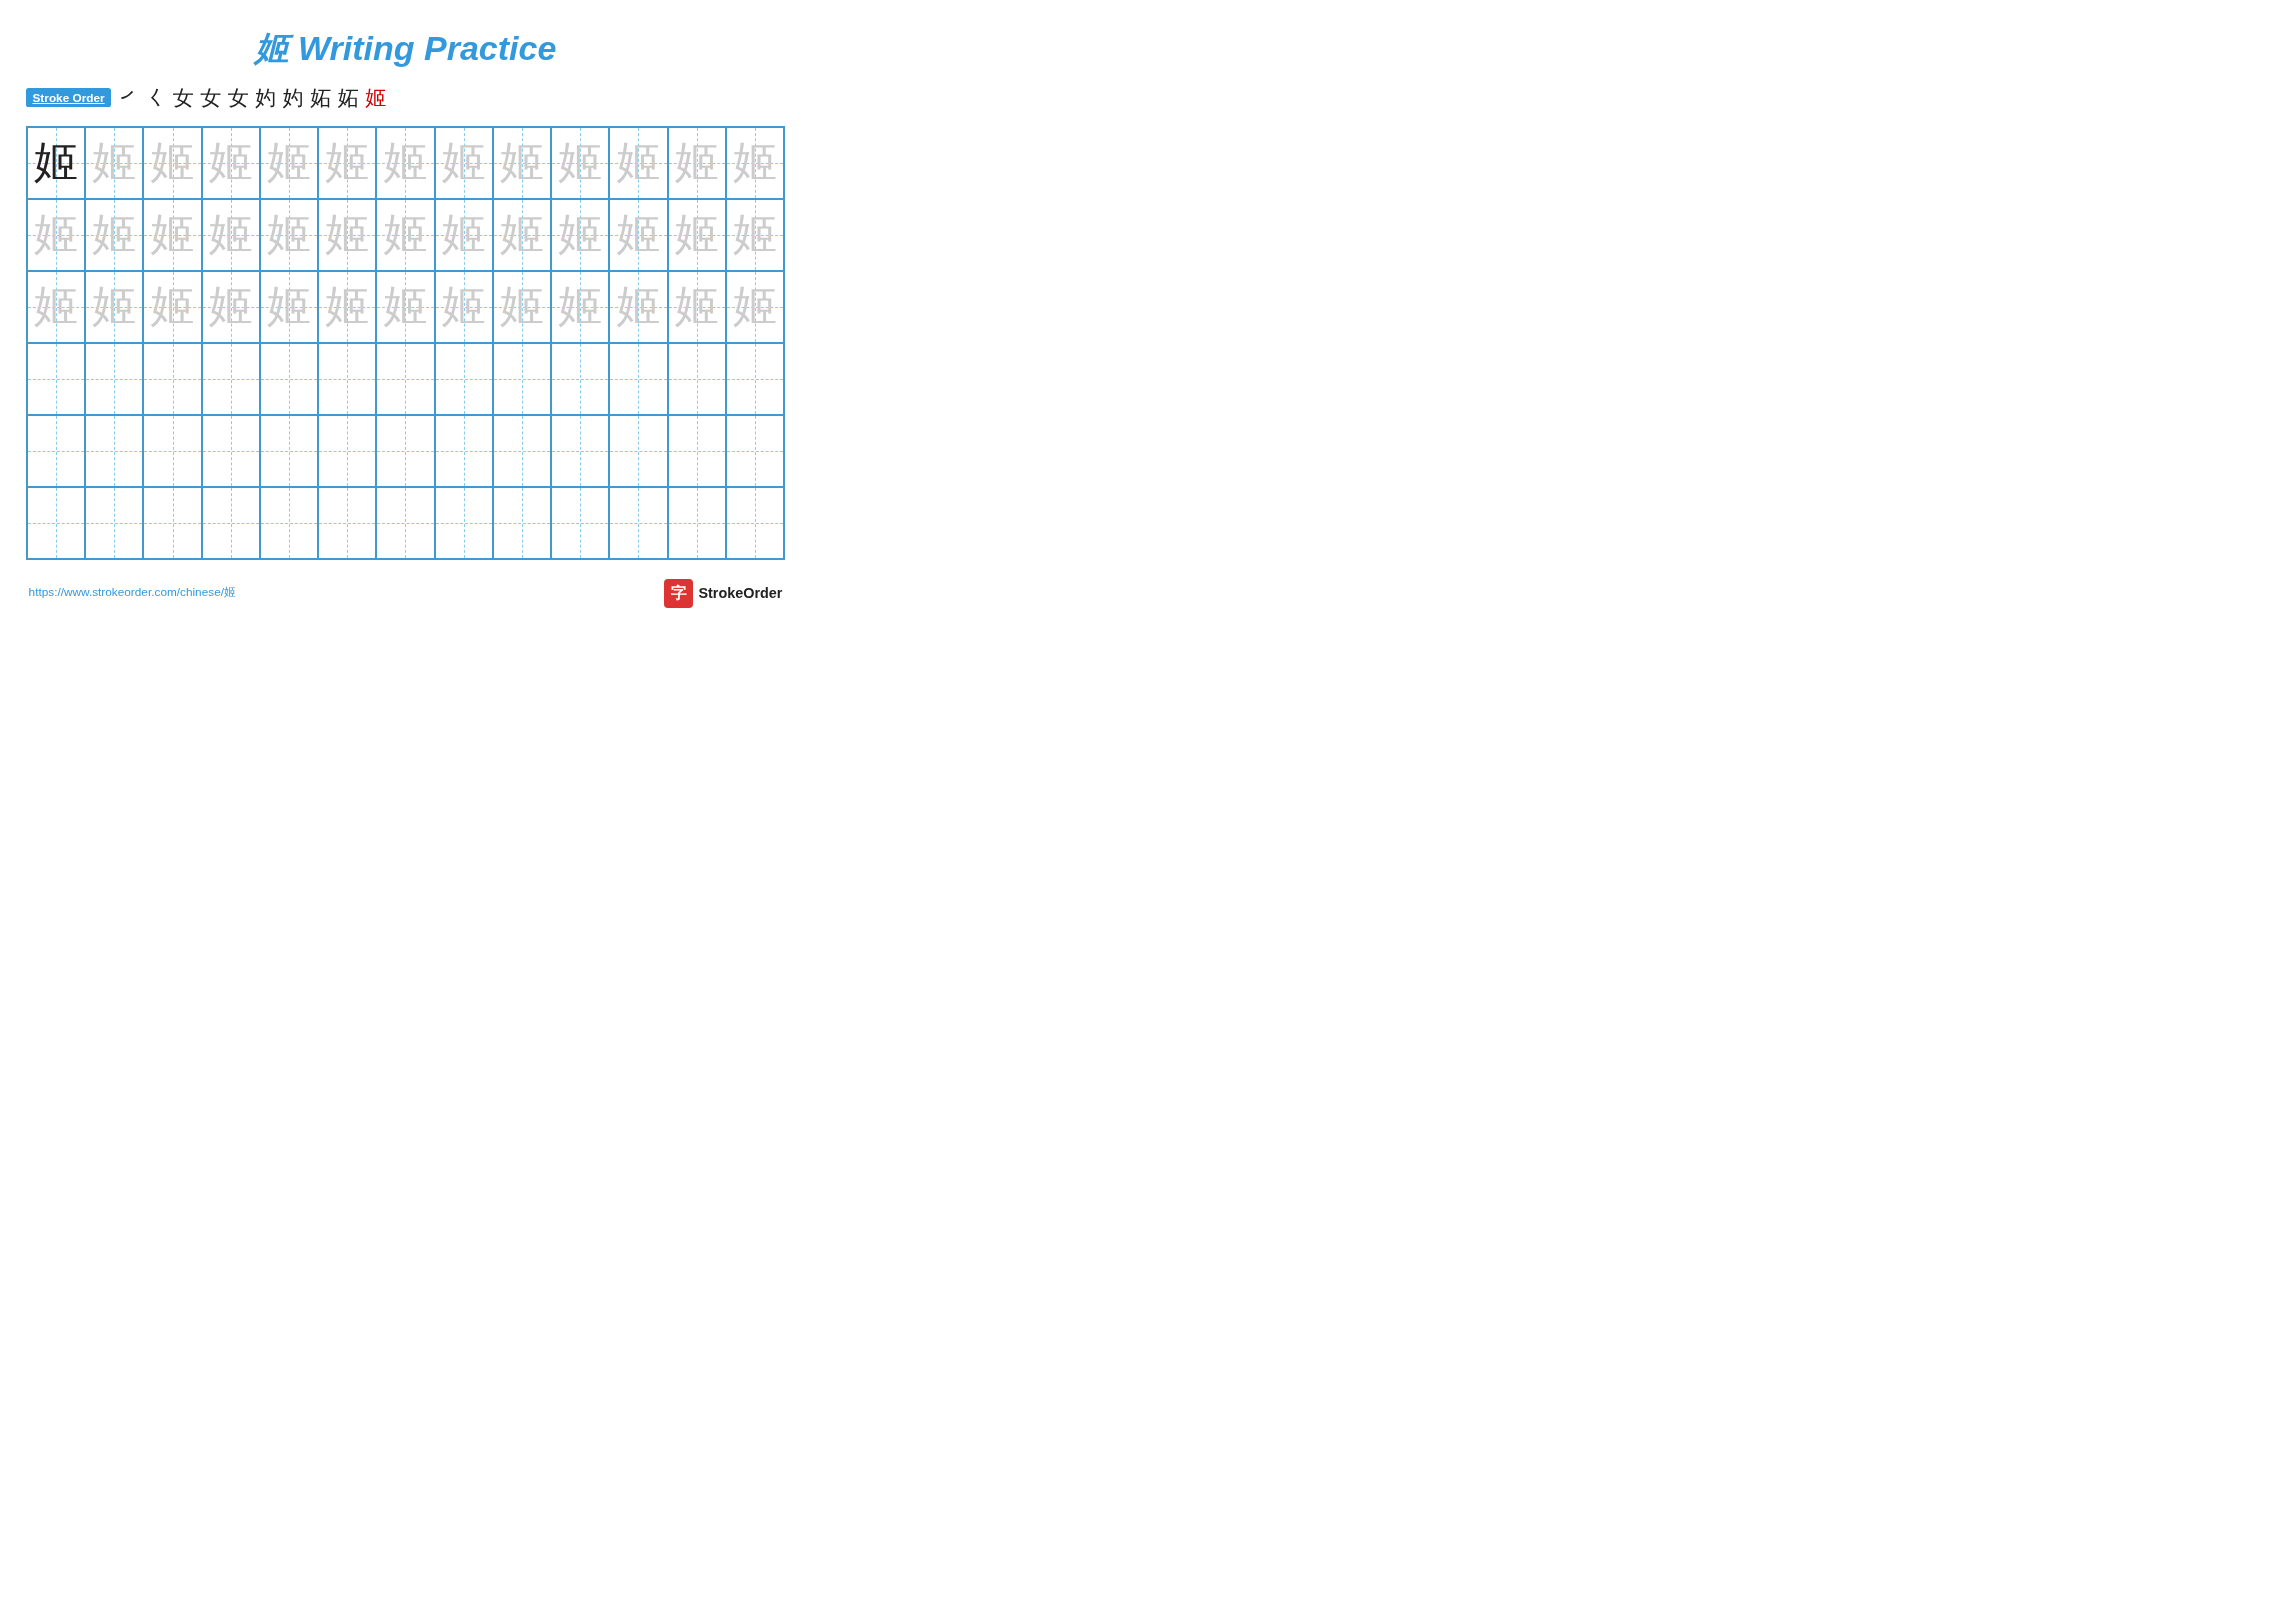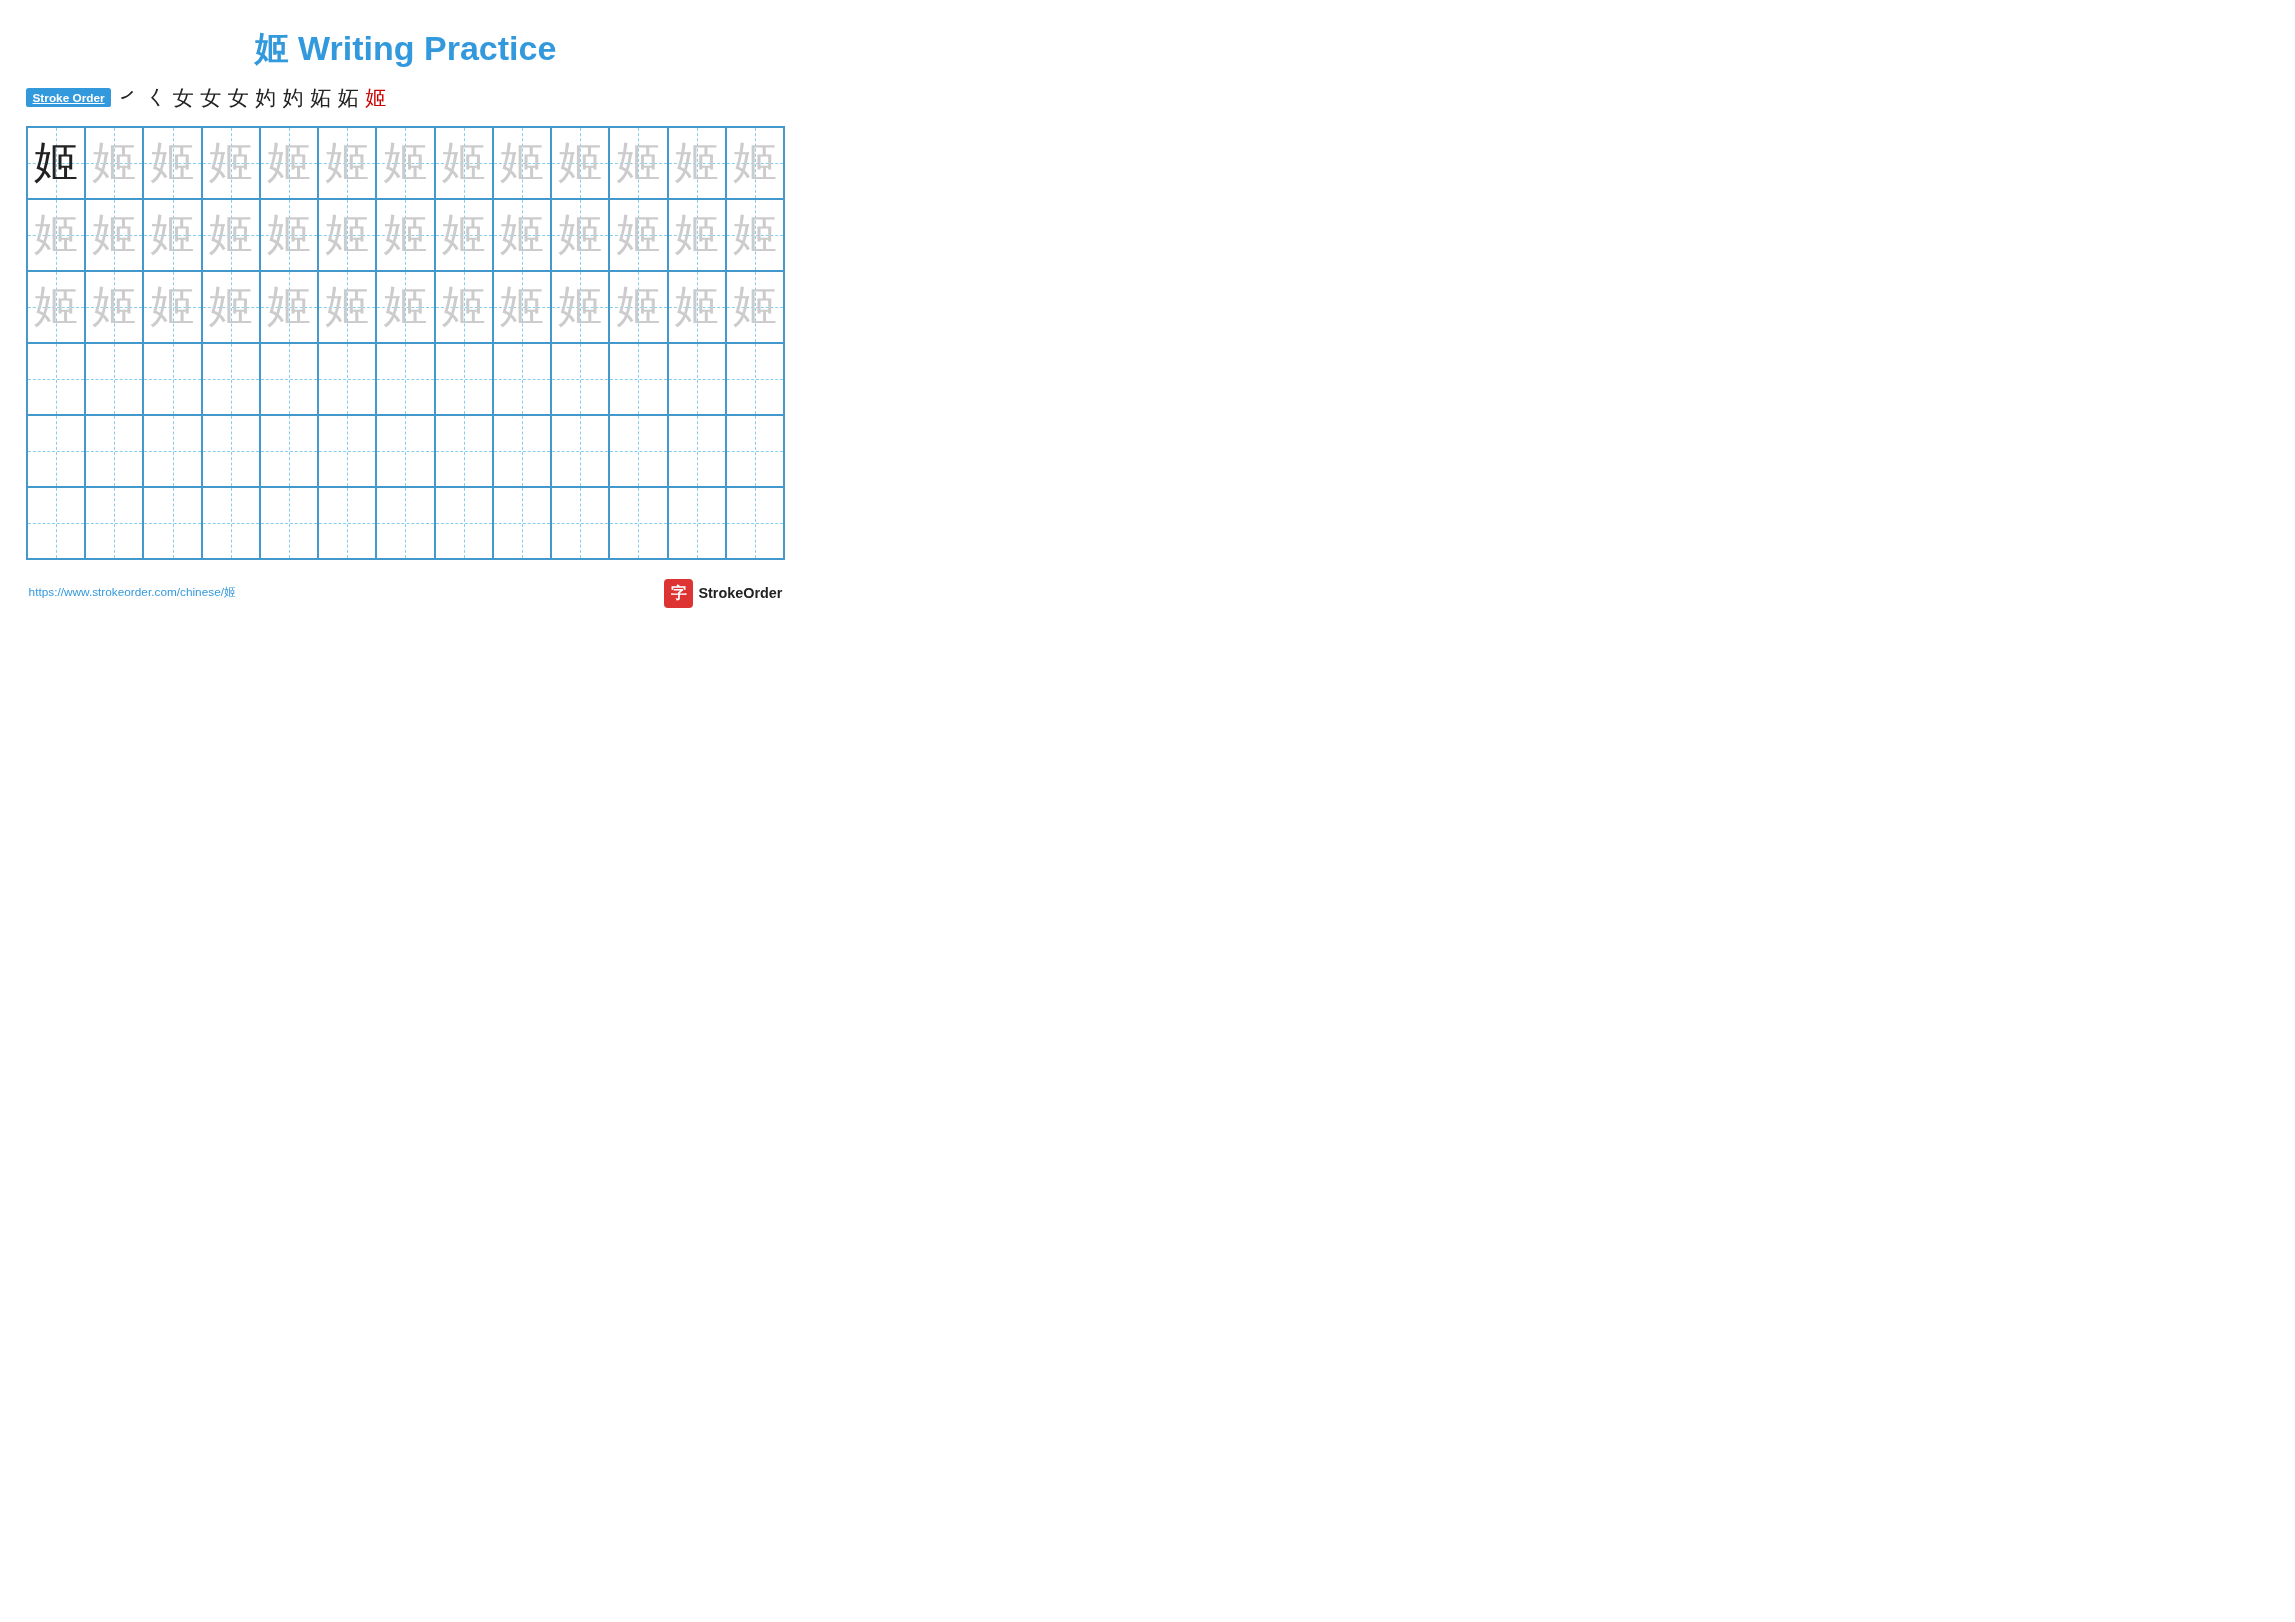"姬 Writing Practice" .page-title { font-style: none -> italic }
